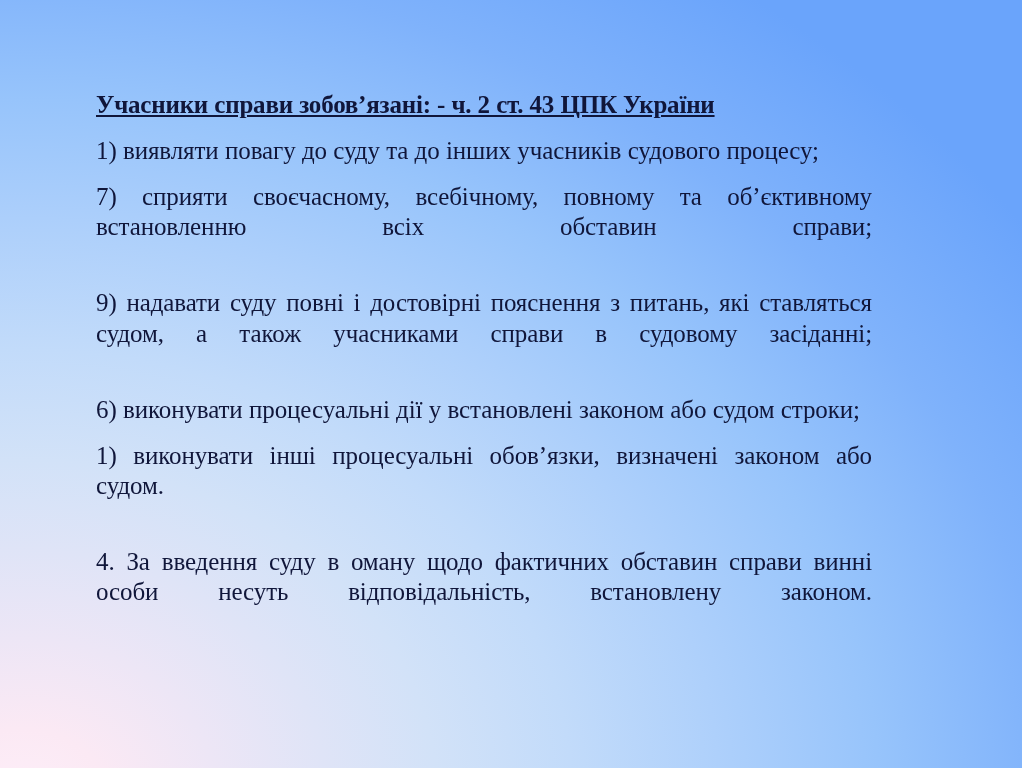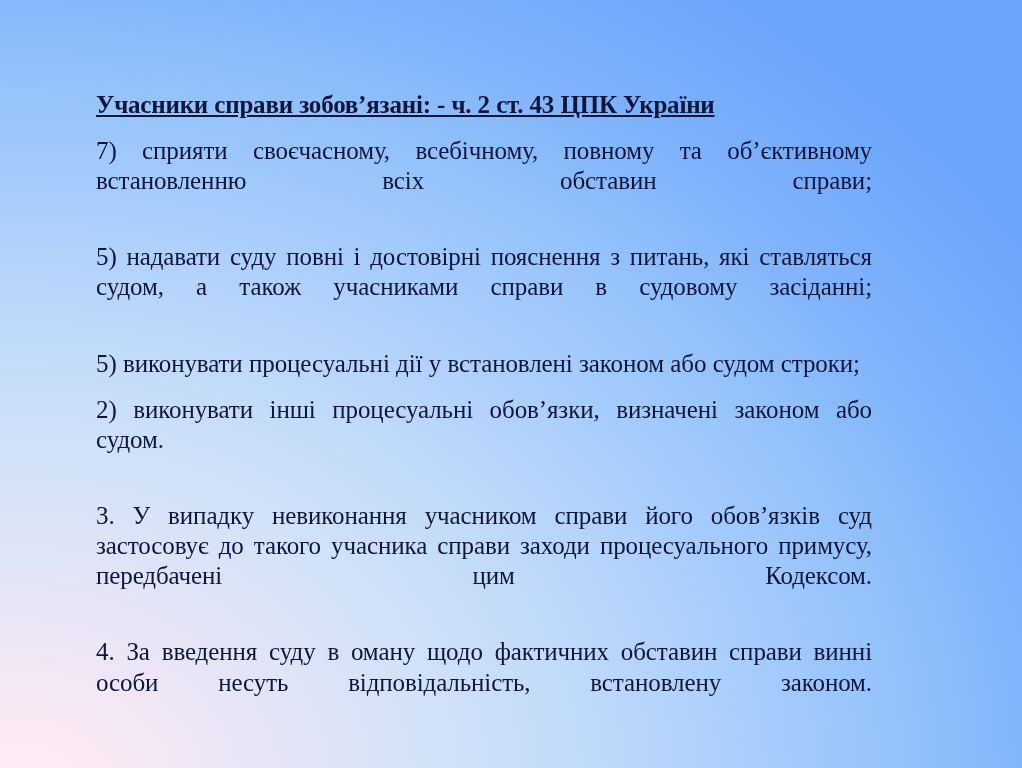"1) виявляти повагу до суду" p.para { html: none -> <p>1) виявляти повагу до суду та до інших учасників судового процесу;</p> }
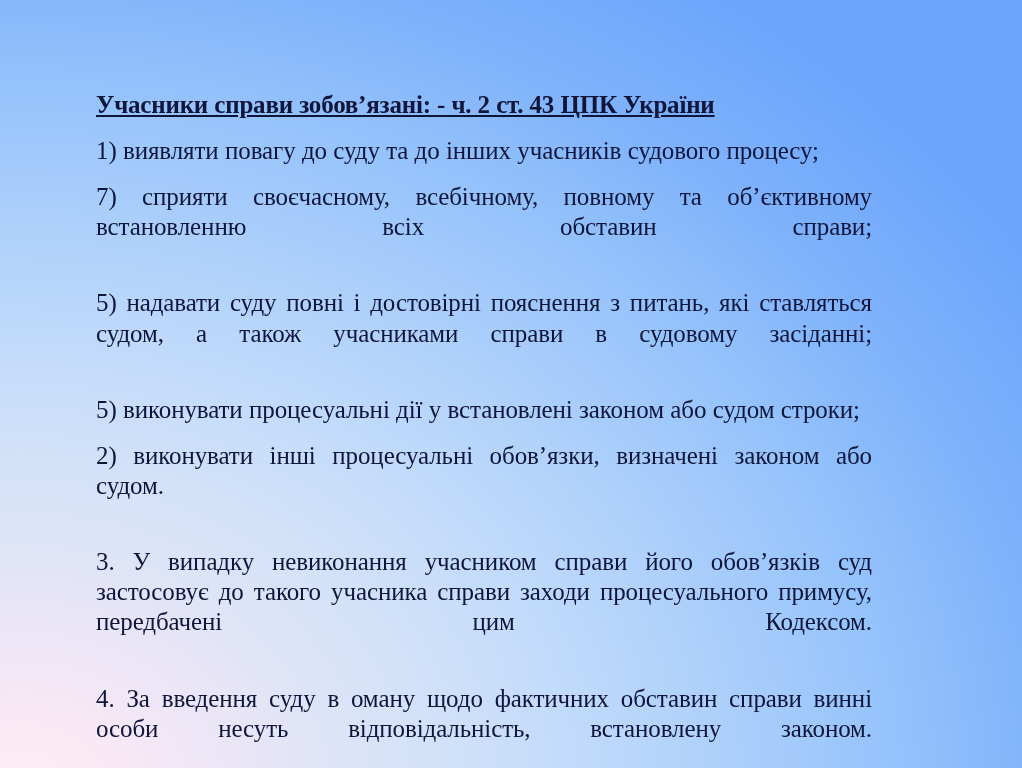"5) надавати суду повні і" p.para { text: 5 -> 9 }
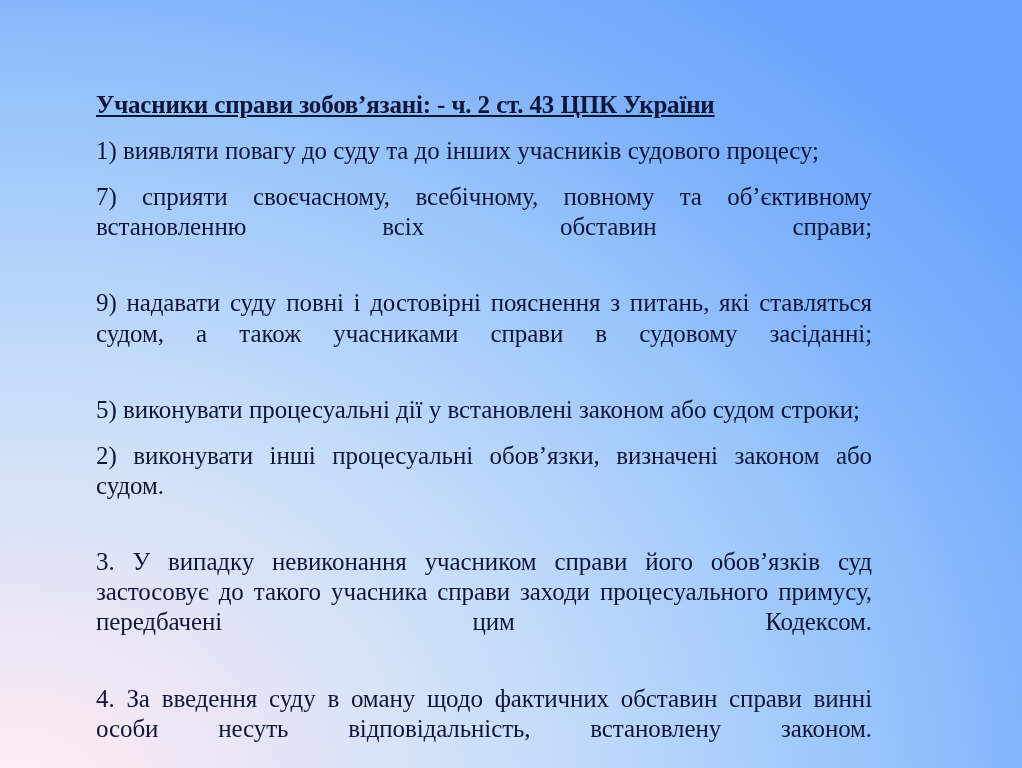"5) виконувати процесуальні дії у" p.para { text: 5 -> 6 }
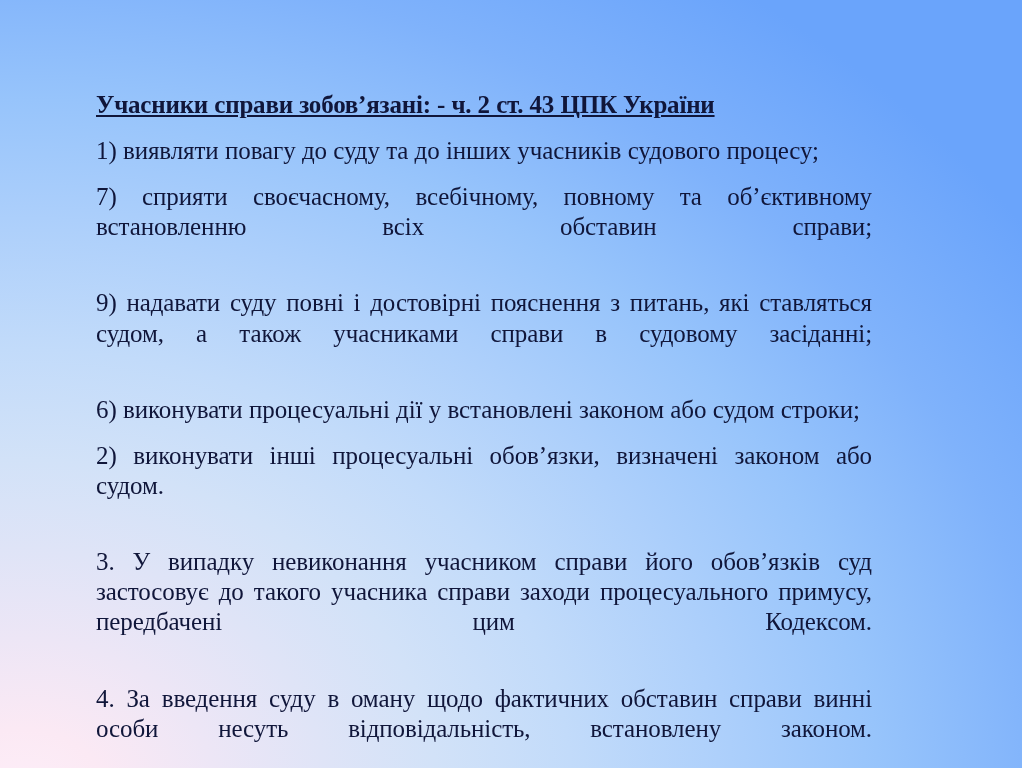"2) виконувати інші процесуальні" p.para { text: 2 -> 1 }
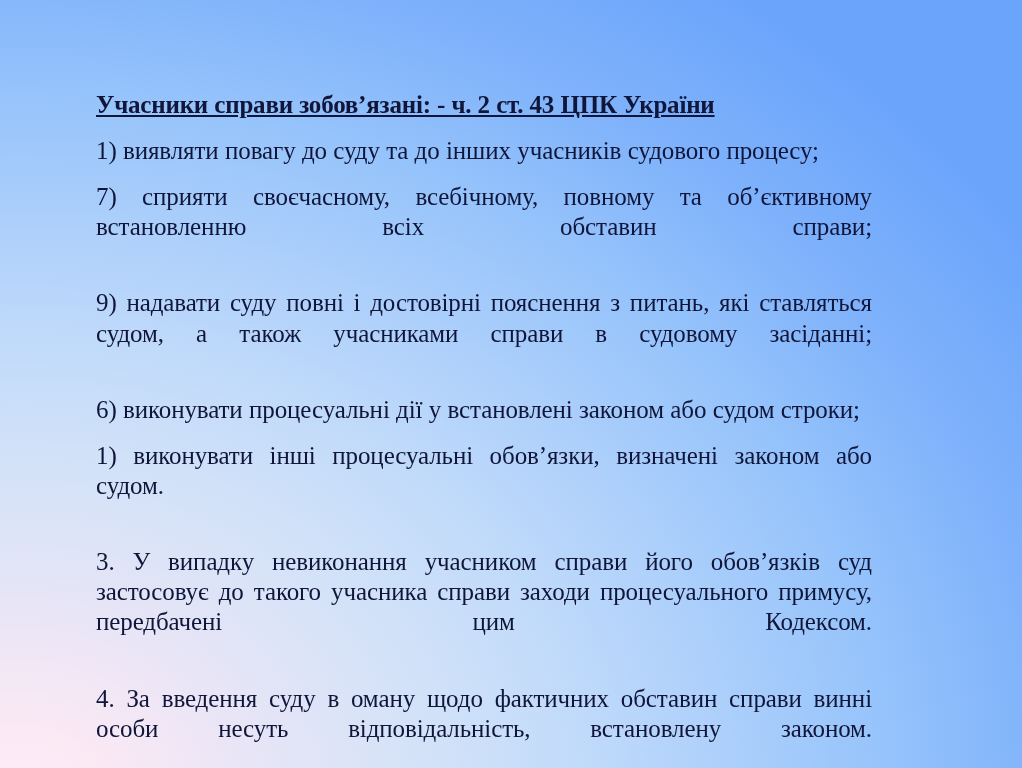"3. У випадку невиконання учасником" p.para { html: <p>3. У випадку невиконання учасником справи його обов’язків суд застосовує до такого учасника справи заходи процесуального примусу, передбачені цим Кодексом.</p> -> none }
